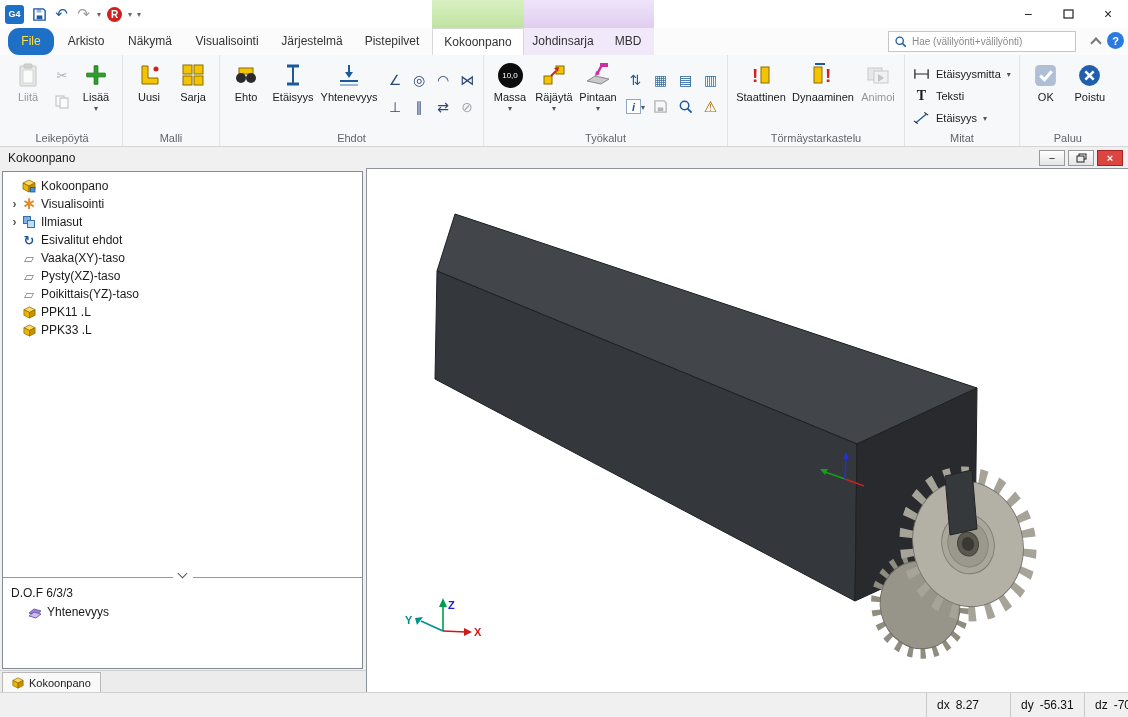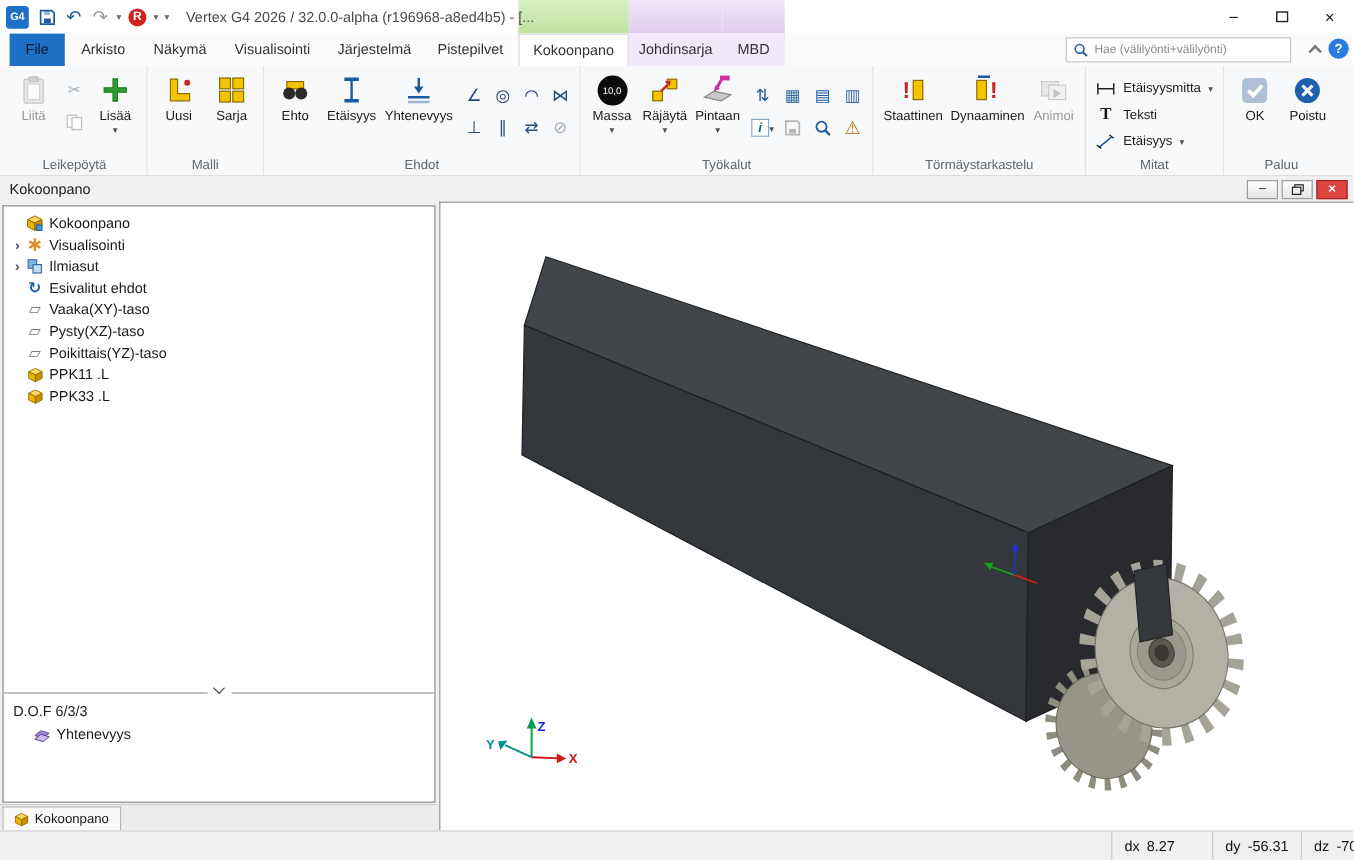"Vertex G4 2026 / 32.0.0-alpha" div.win-title { html: <div>Vertex G4 2026 / 32.0.0-alpha (r196968-a8ed4b5) - [...</div> -> none }
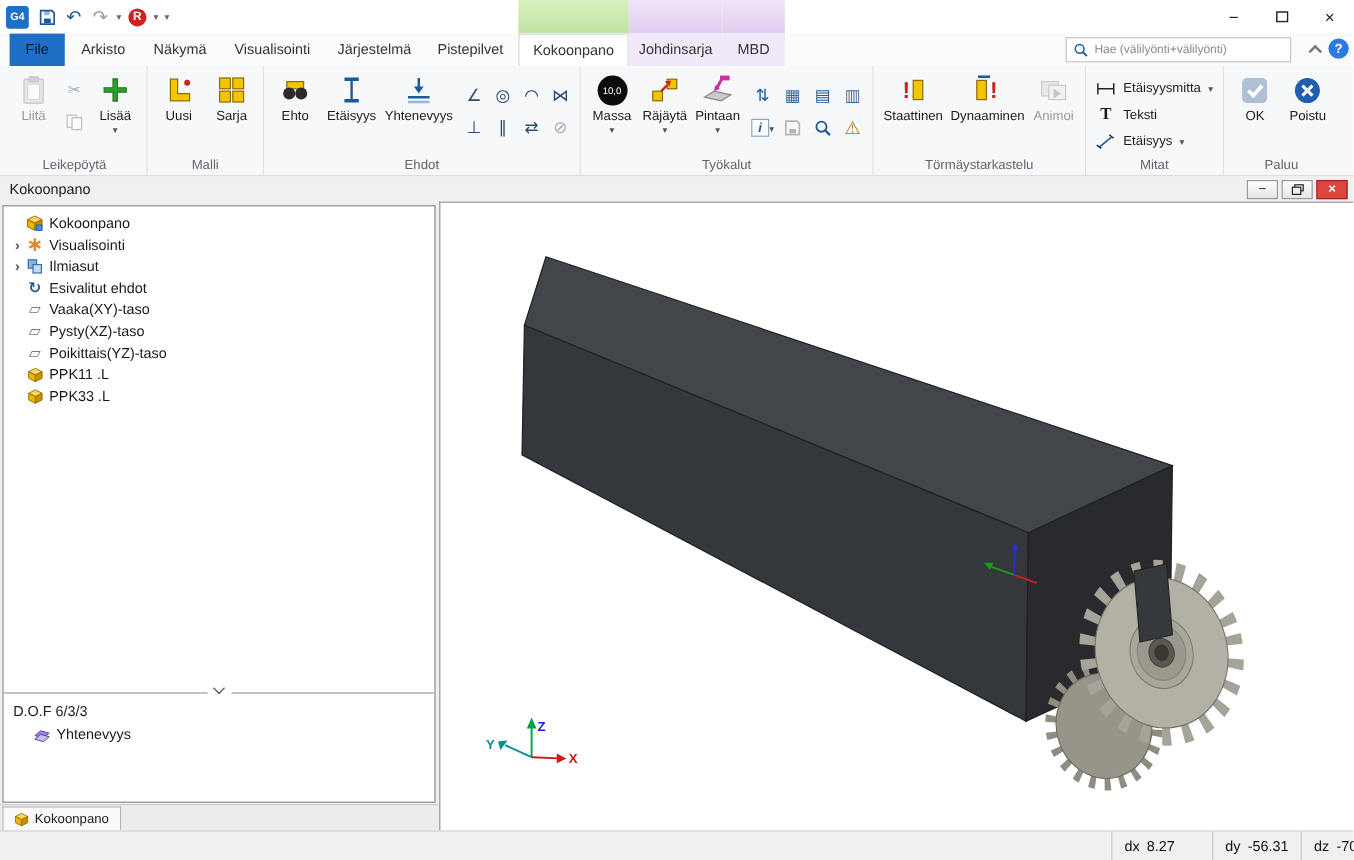"File" .tab-file { border-radius: none -> 11px; color: #0f172a -> #fde047 }
